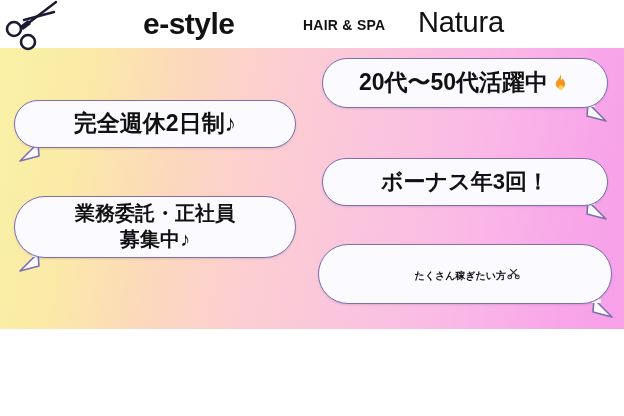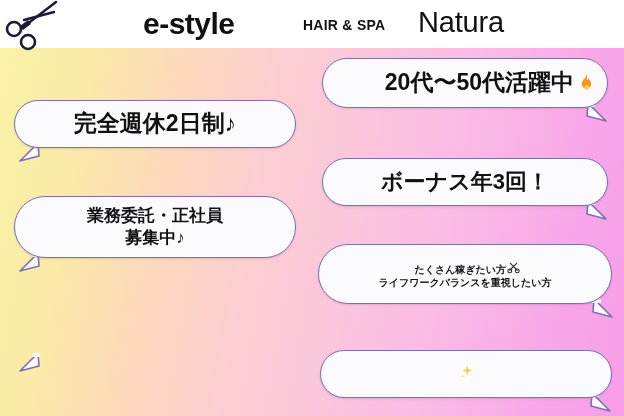"e-style" #banner { height: 416px -> 329px }
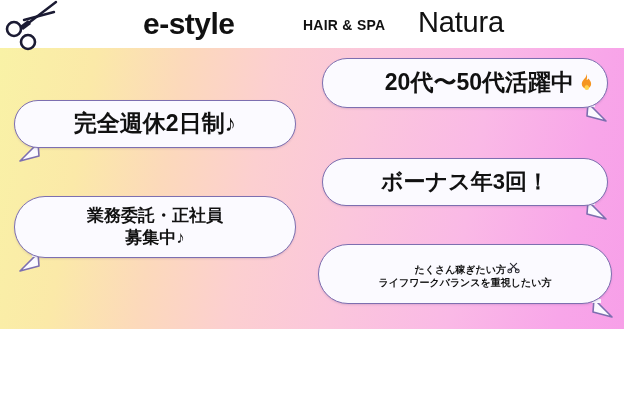"20代〜50代活躍中" #bubble-r1 { justify-content: flex-end -> none }
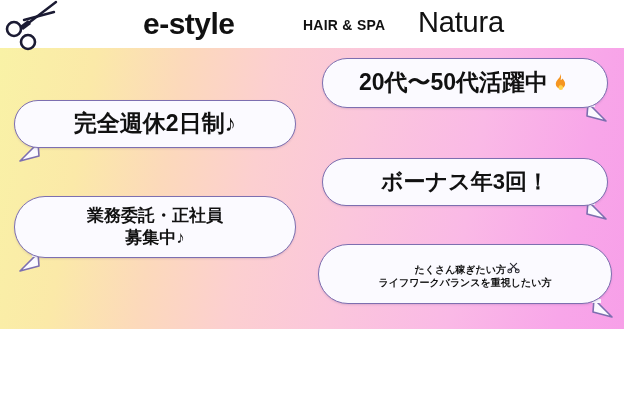"業務委託・正社員" #bubble-l2 { font-size: 17px -> 20px }
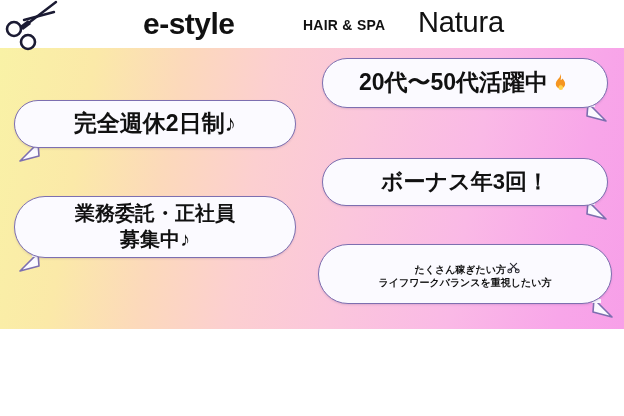"ライフワークバランスを重視したい方" span { html: <span>ライフワークバランスを重視したい方</span> -> none }
